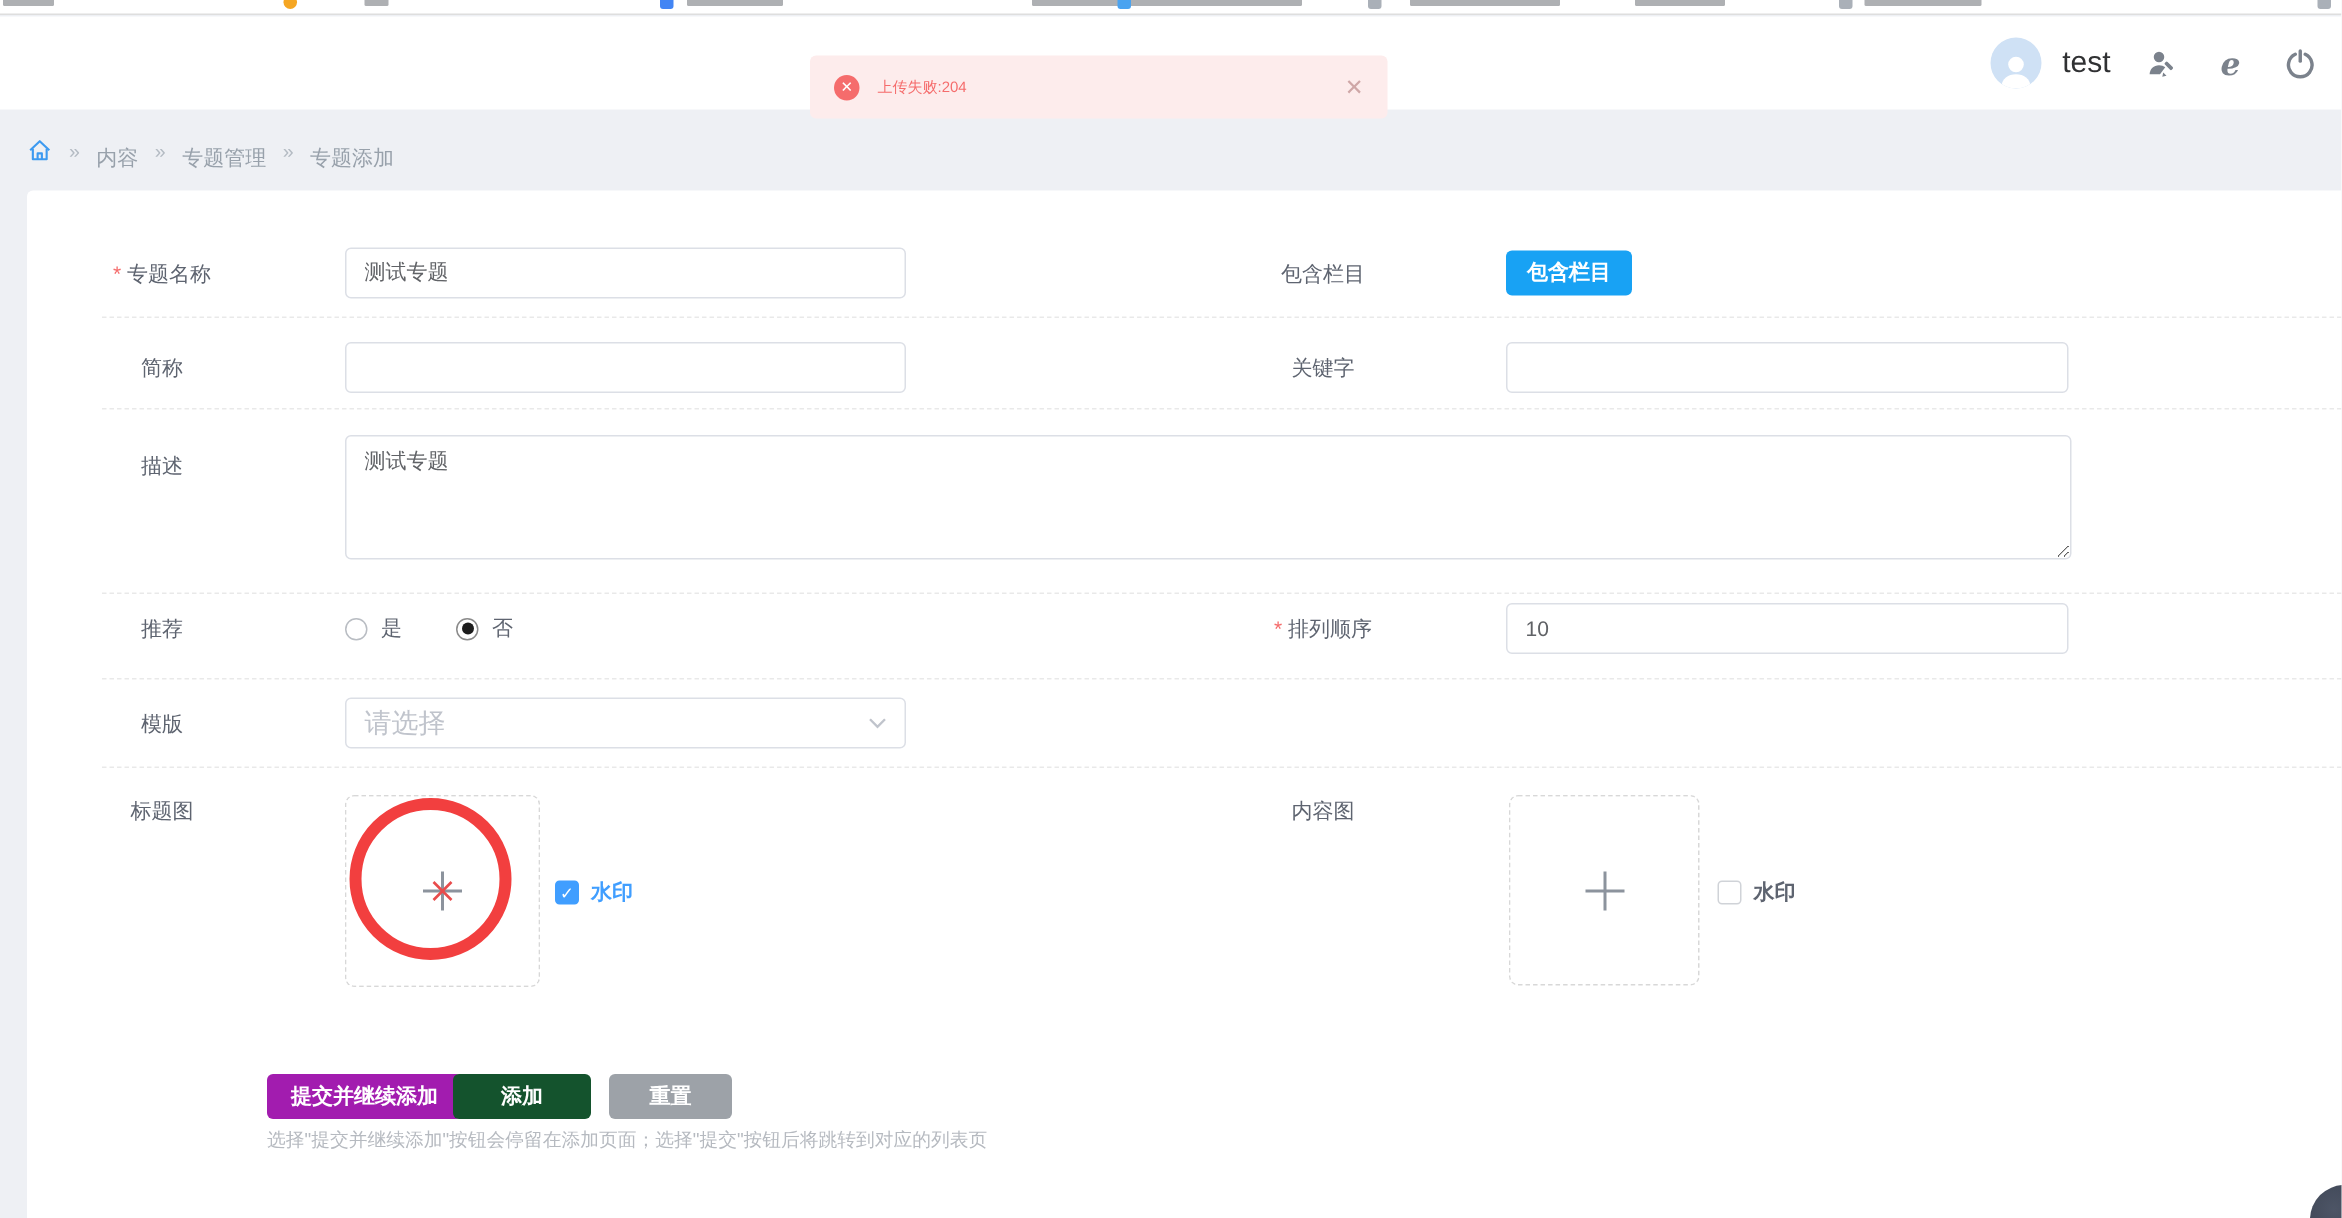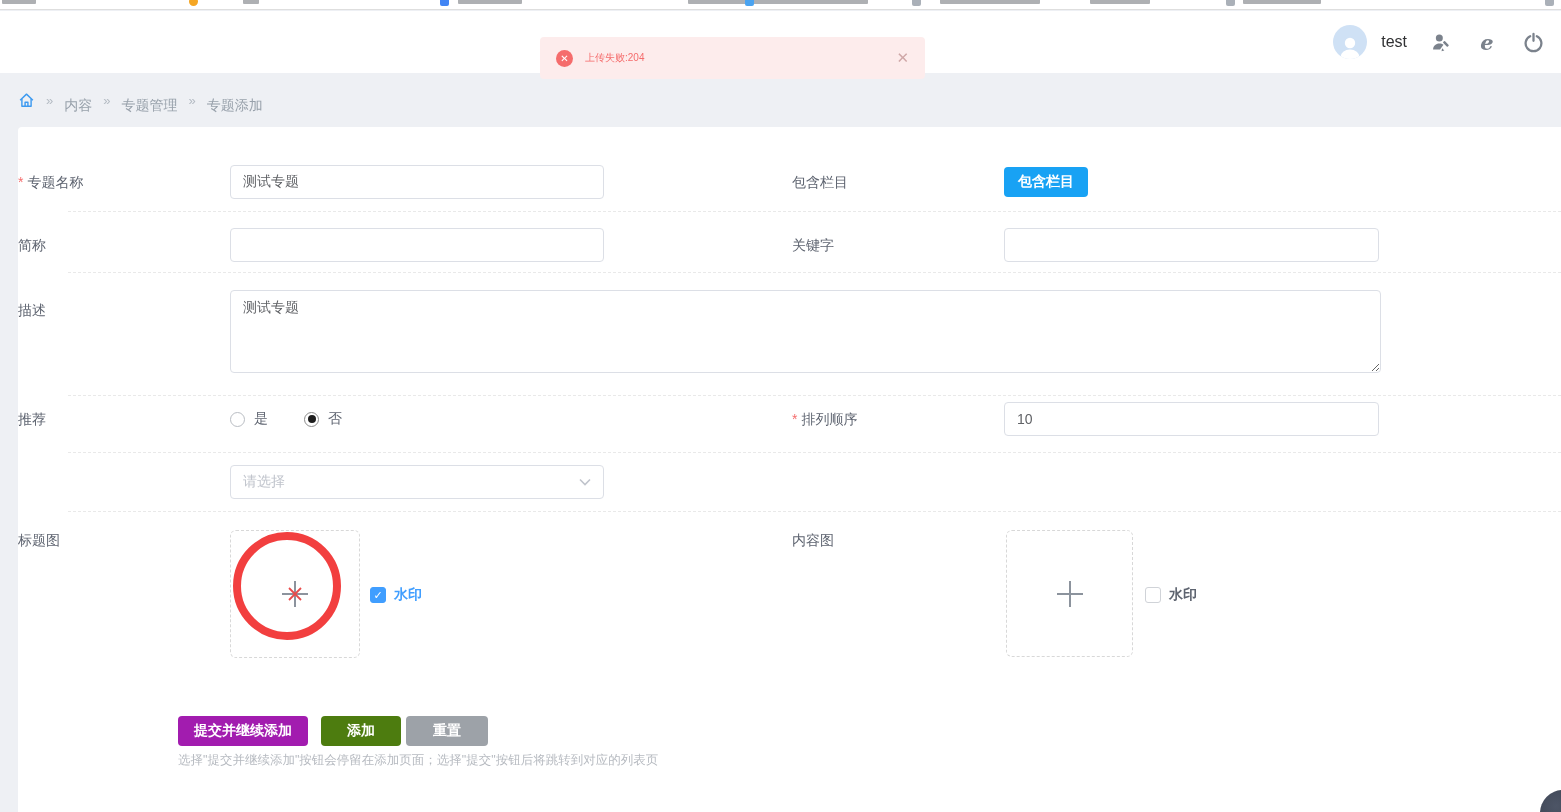"test" .username { font-size: 16px -> 20px }
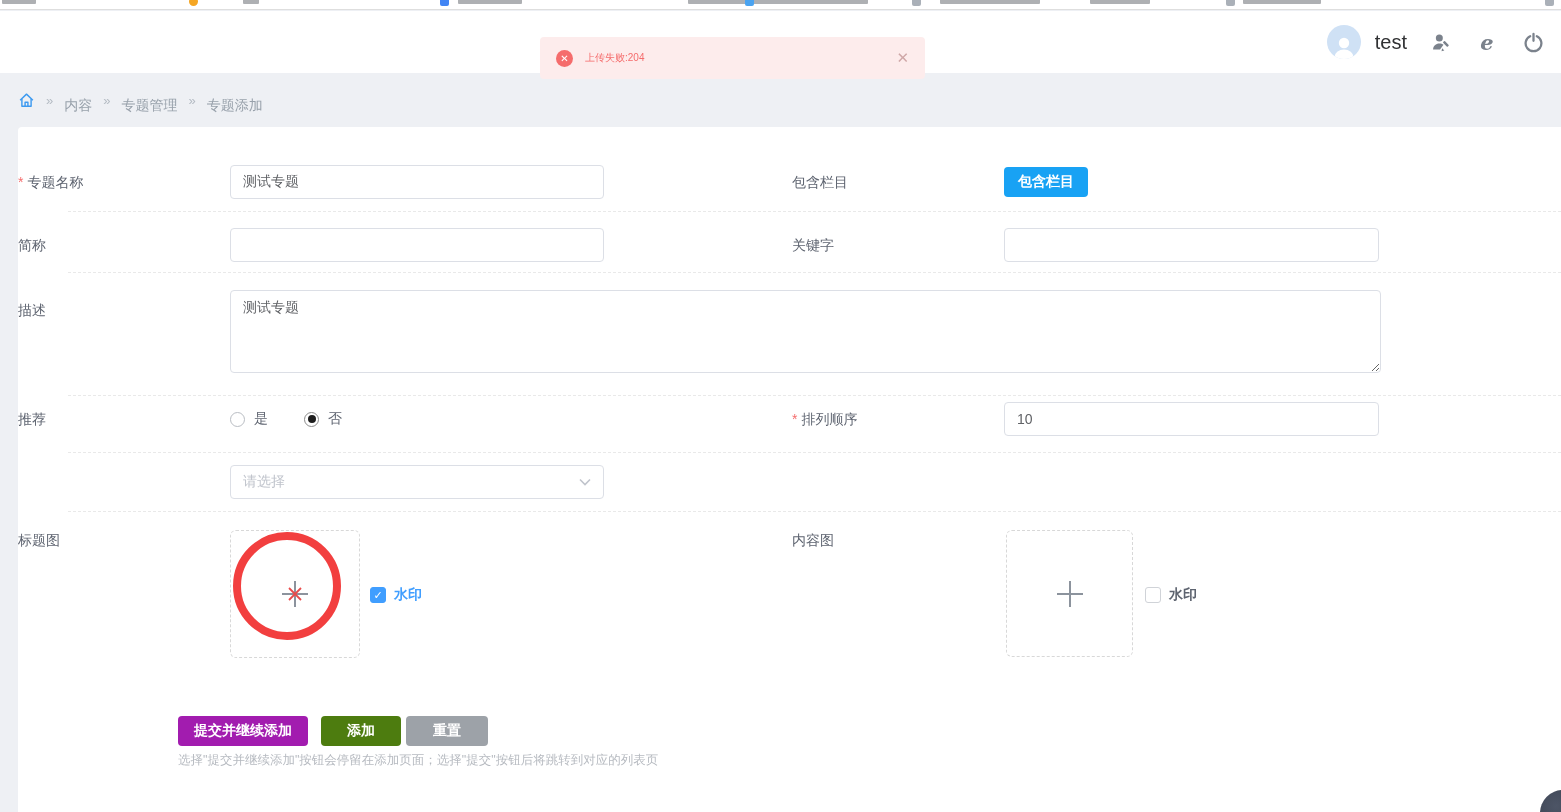"* 专题名称" .flabel { text-align: left -> center }
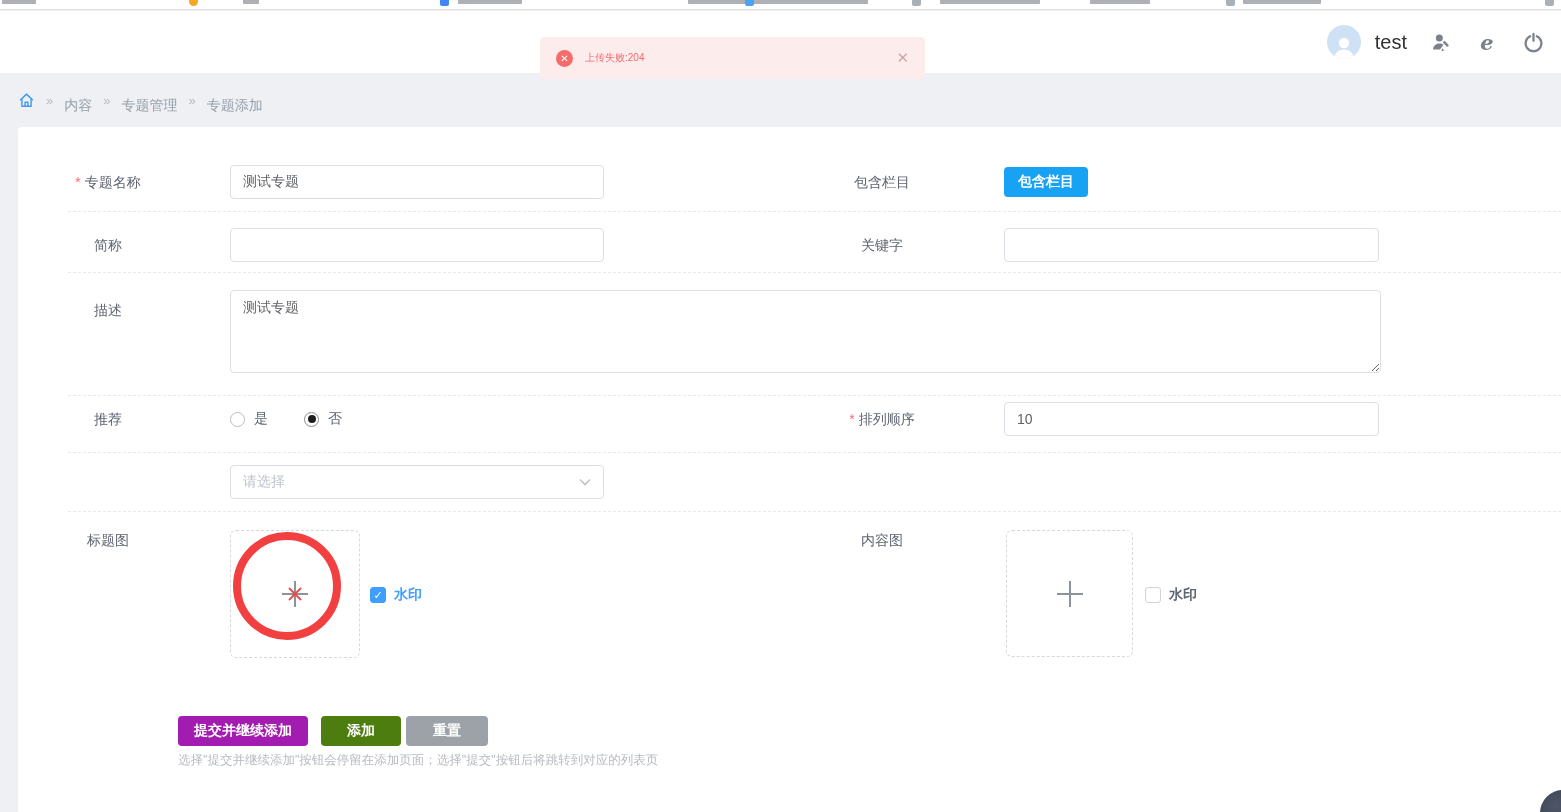"模版" div.flabel { html: none -> <div>模版</div> }
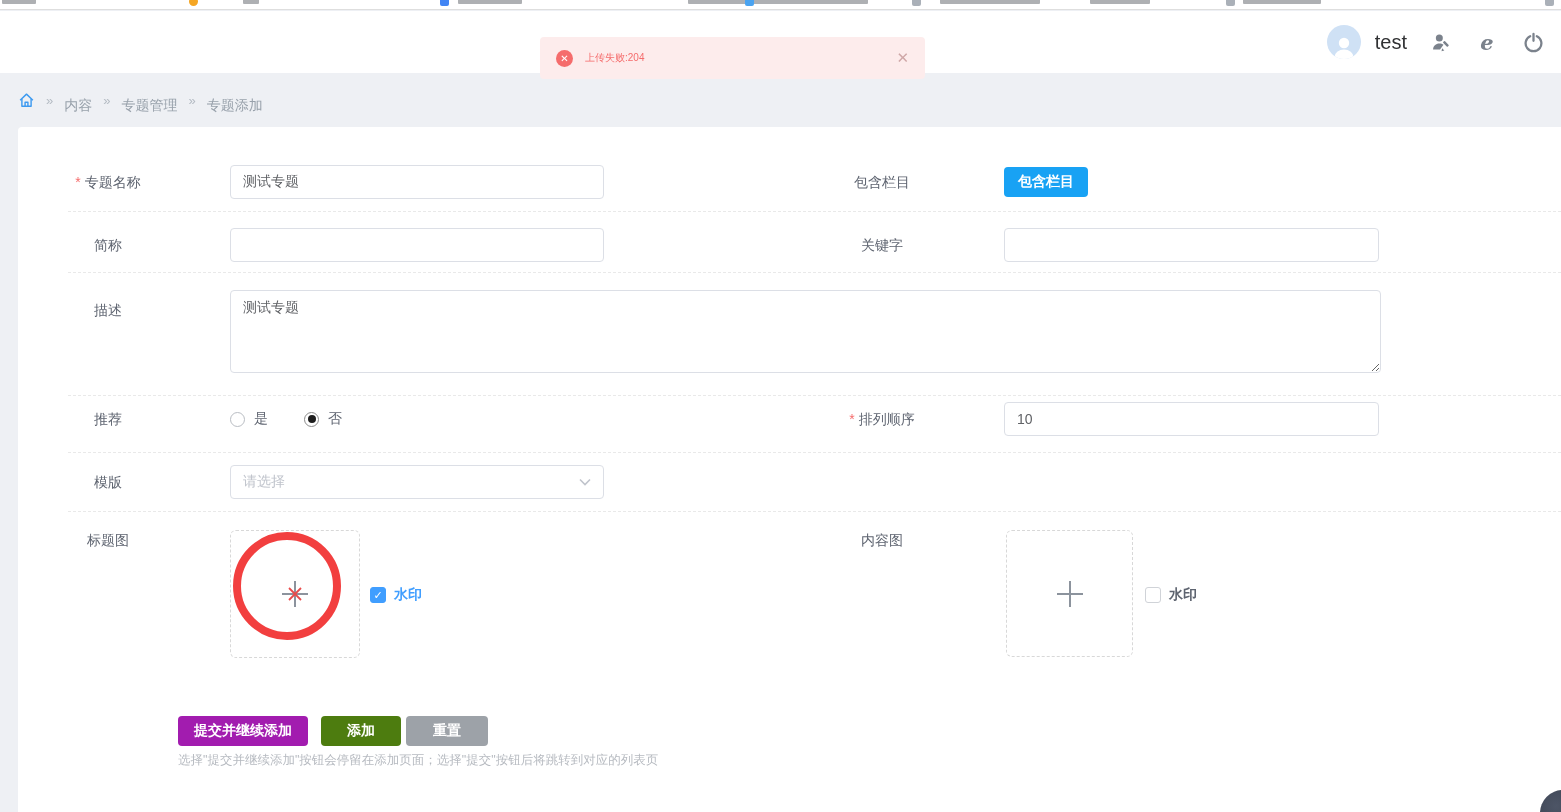"请选择" .select .ph { font-size: 14px -> 18px }
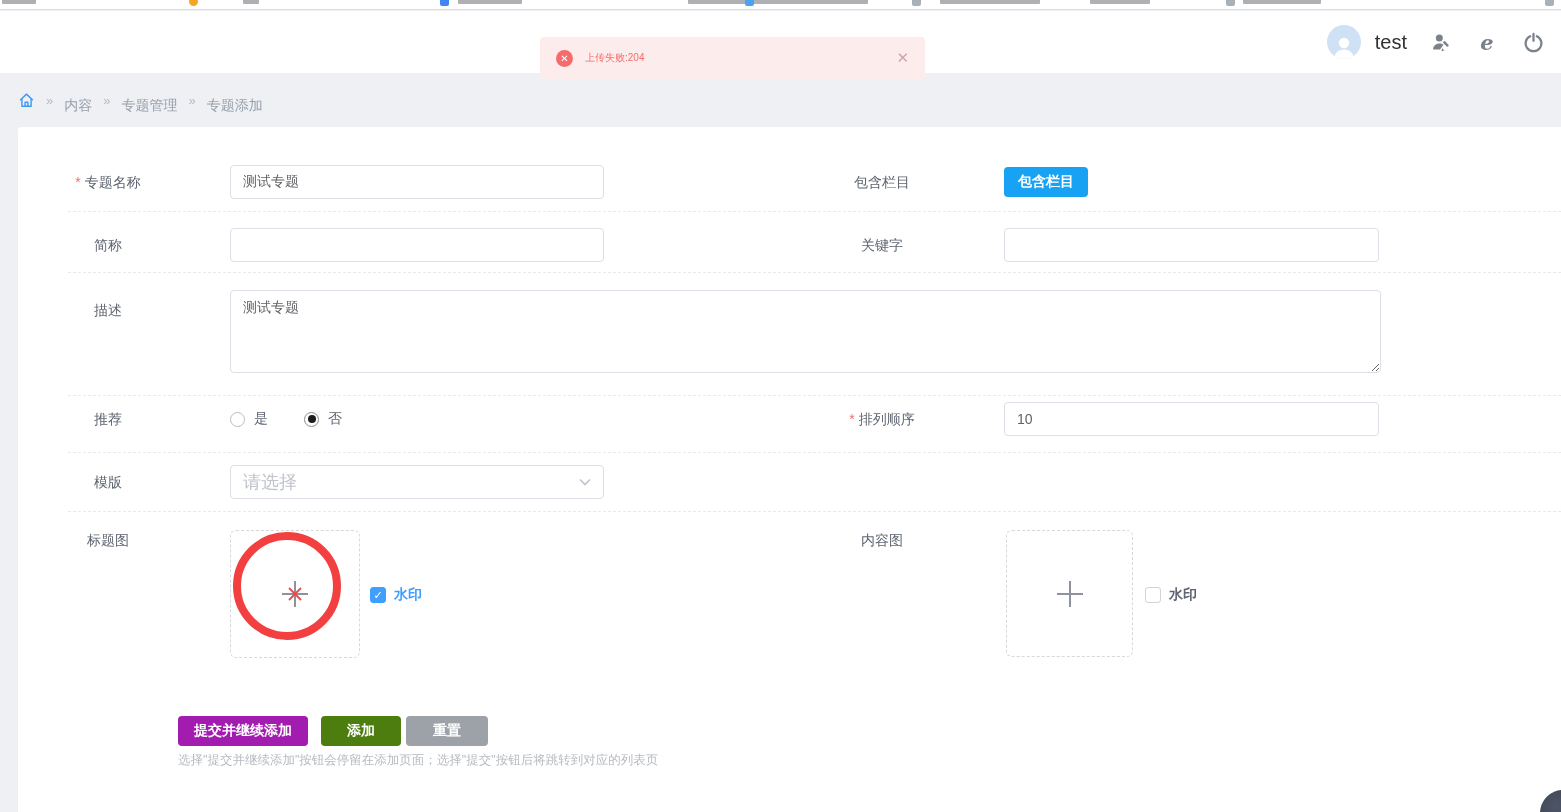"添加" button.btn { background: #4d7c0f -> #14532d; left: 303px -> 284px; width: 80px -> 92px }
